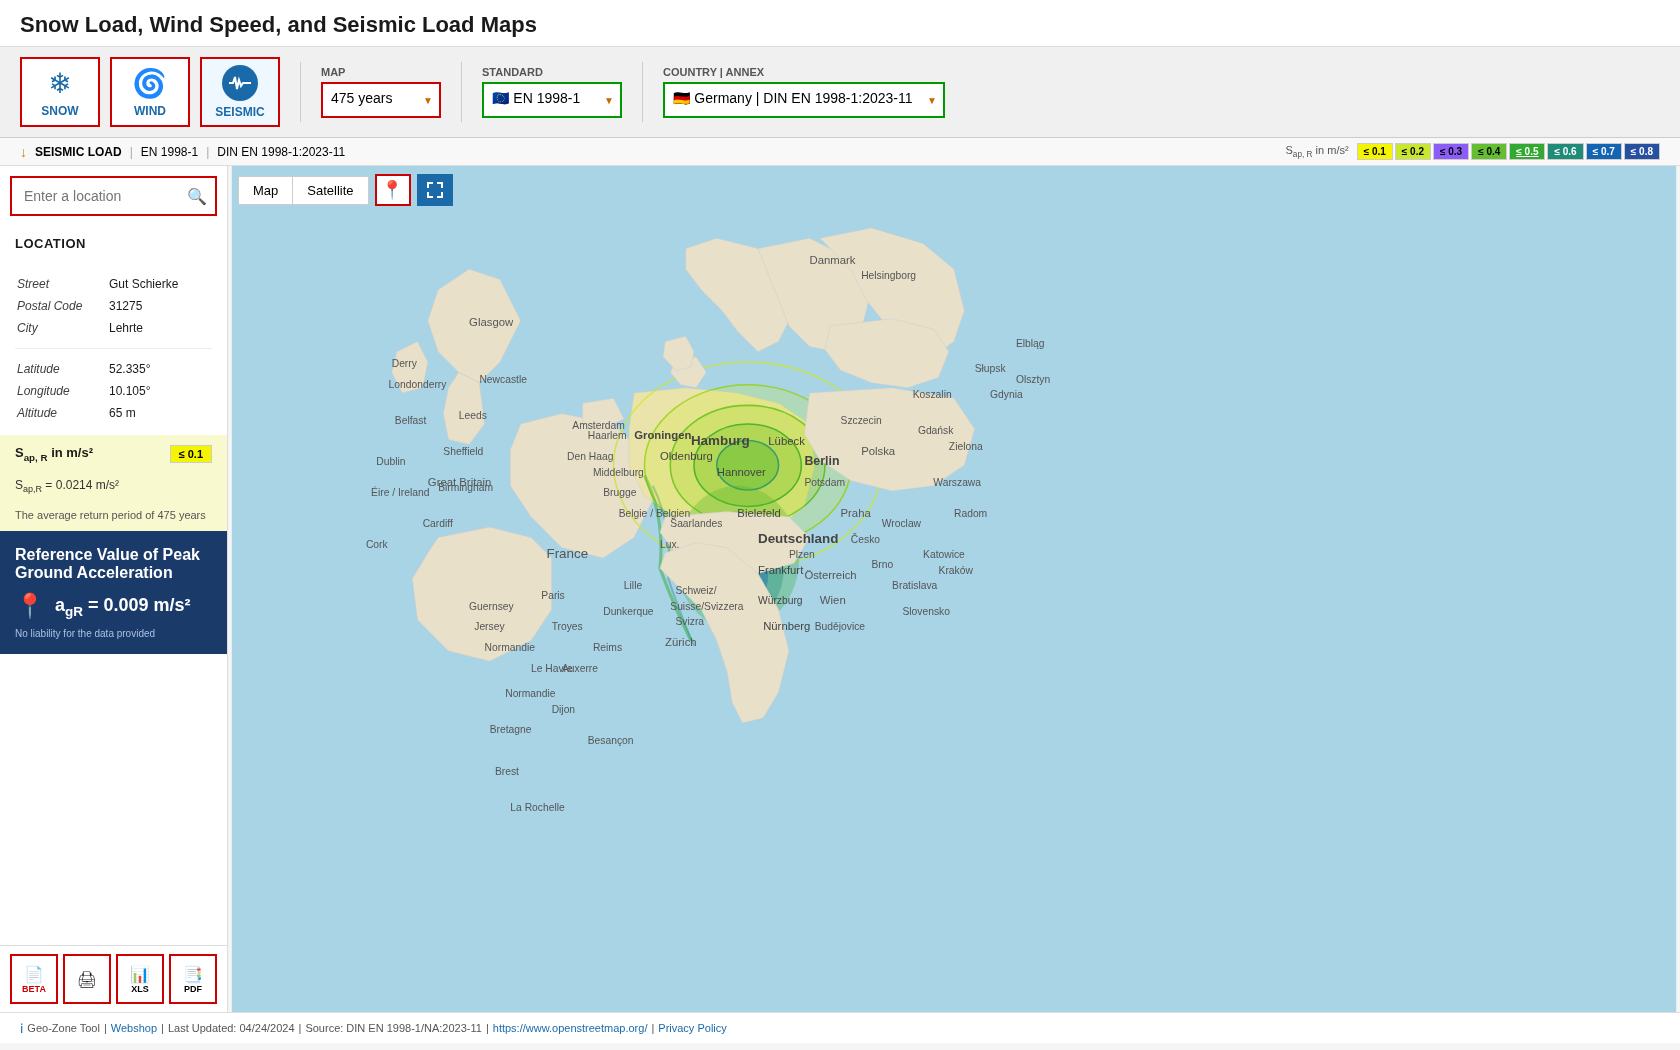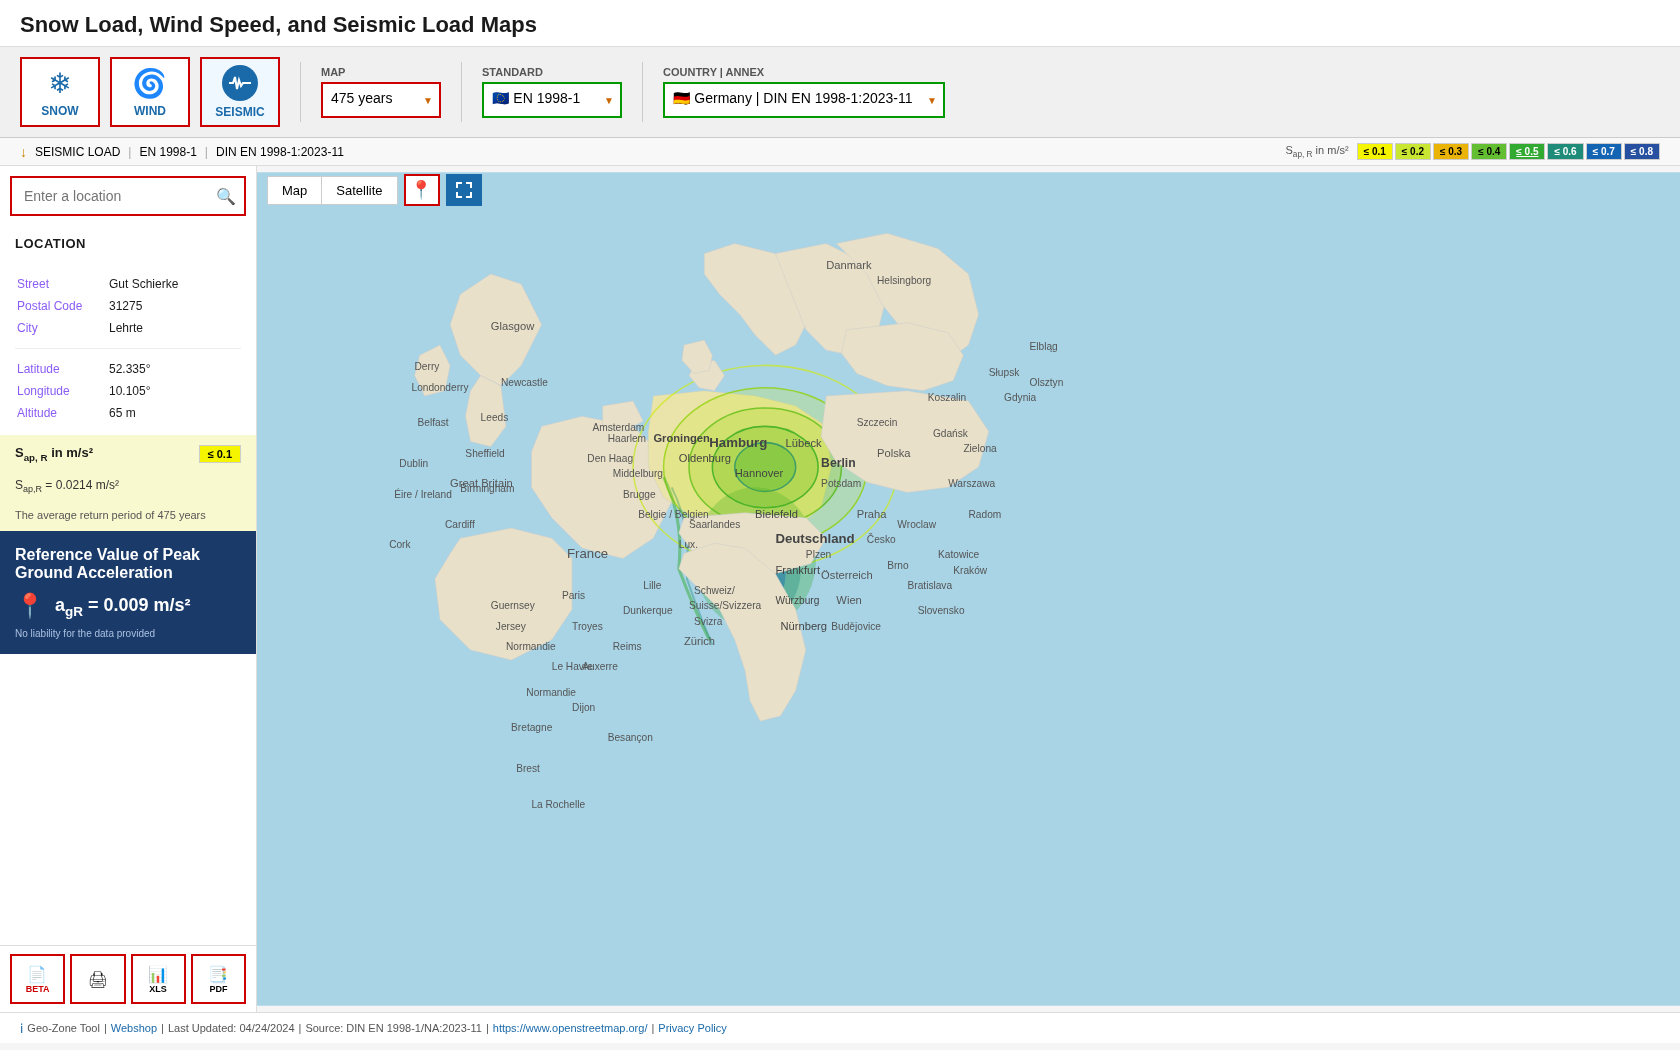"SEISMIC LOAD" .status-label { font-weight: normal -> bold }
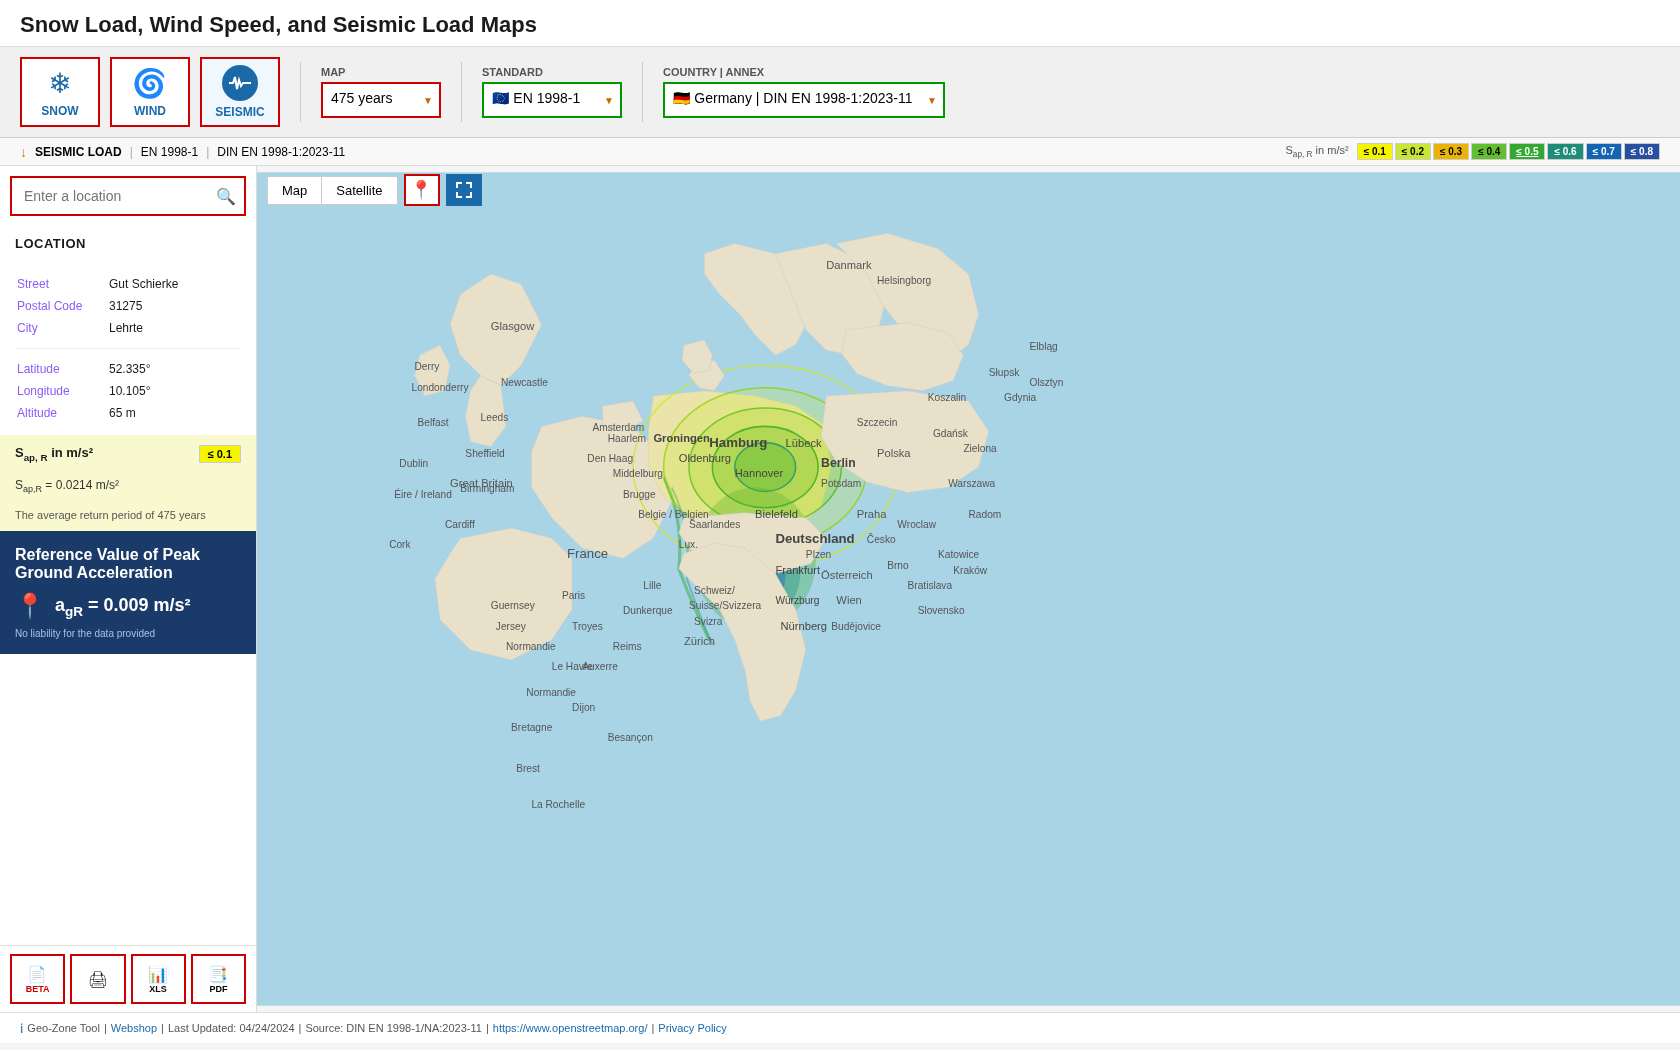"≤ 0.3" span.legend-item { background: #eab308 -> #8b5cf6 }
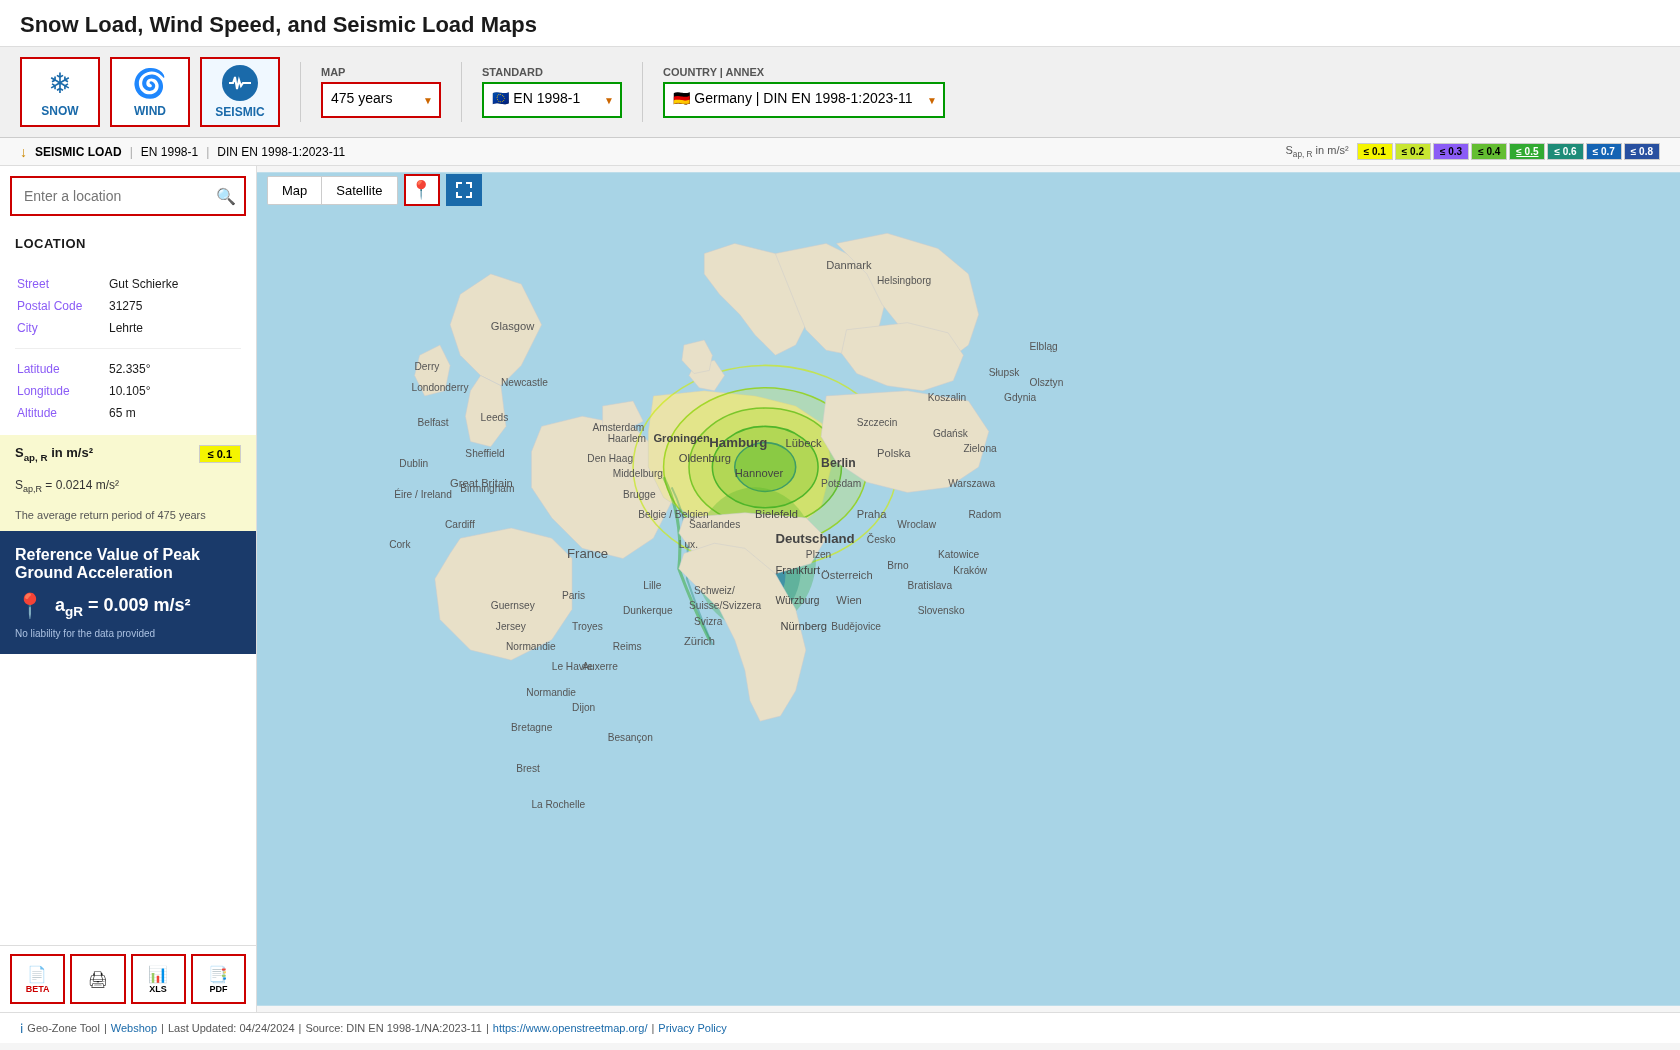"Enter a location" .sidebar { width: 257px -> 228px }
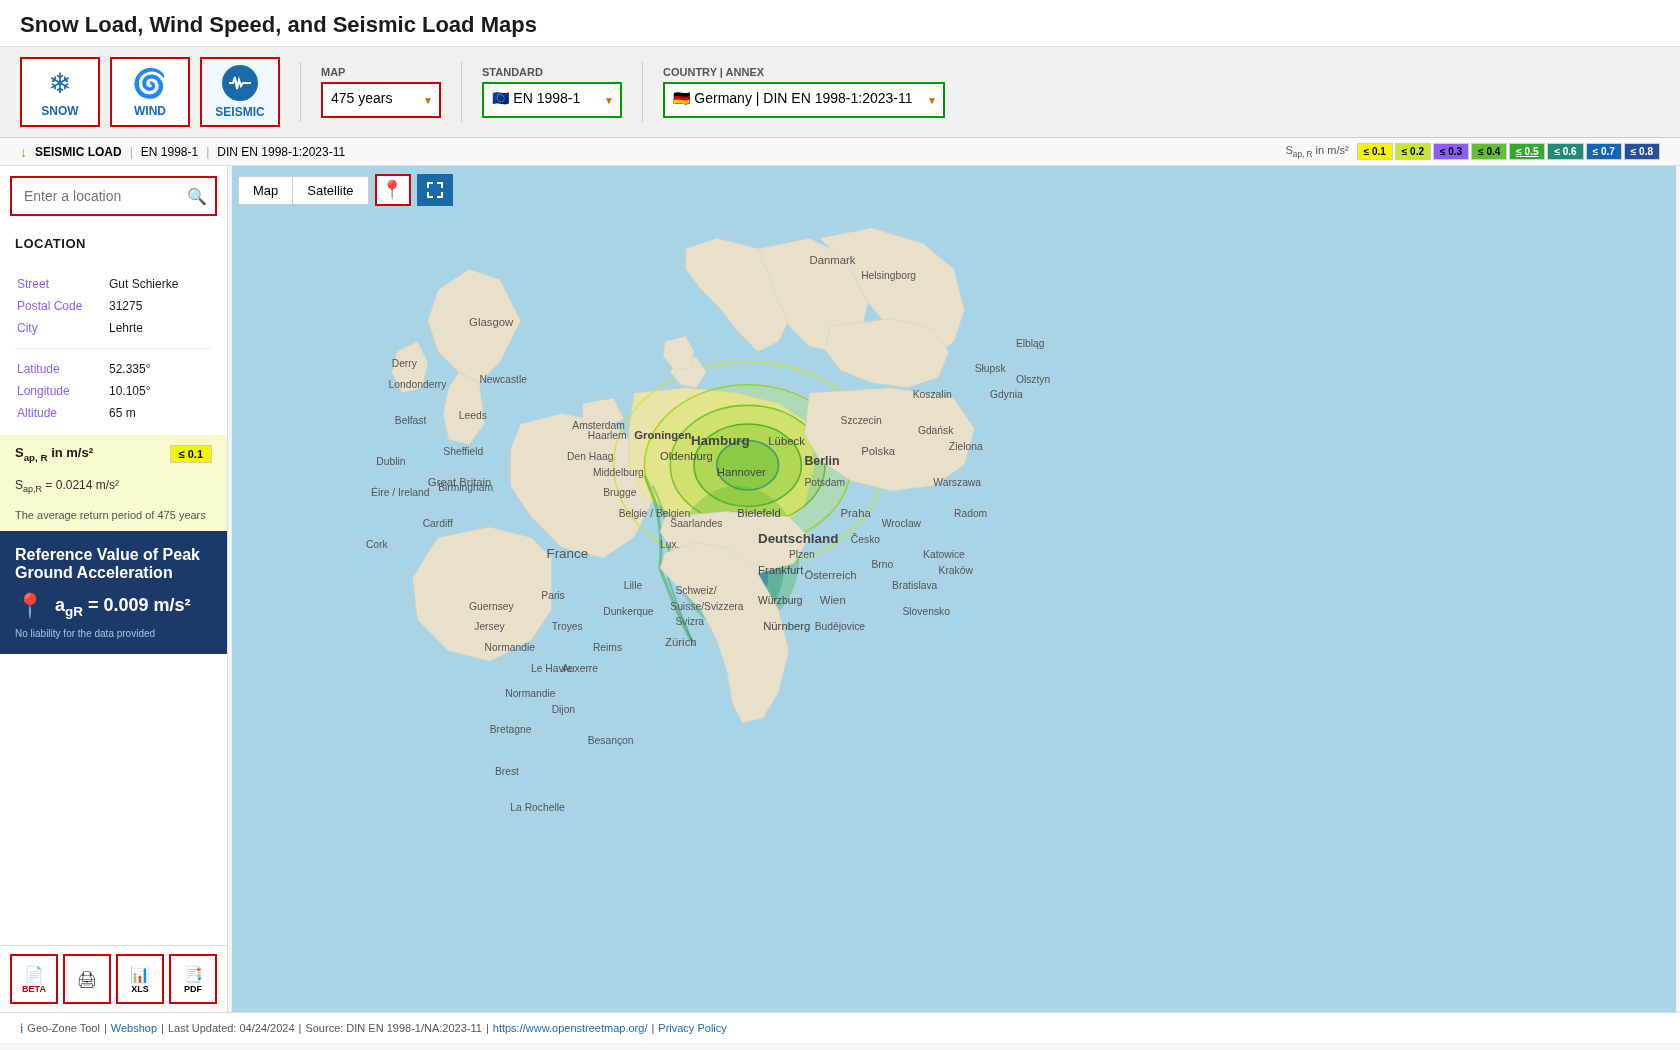"Street" .location-table .field-name { color: #8b5cf6 -> #404040; font-style: none -> italic }
